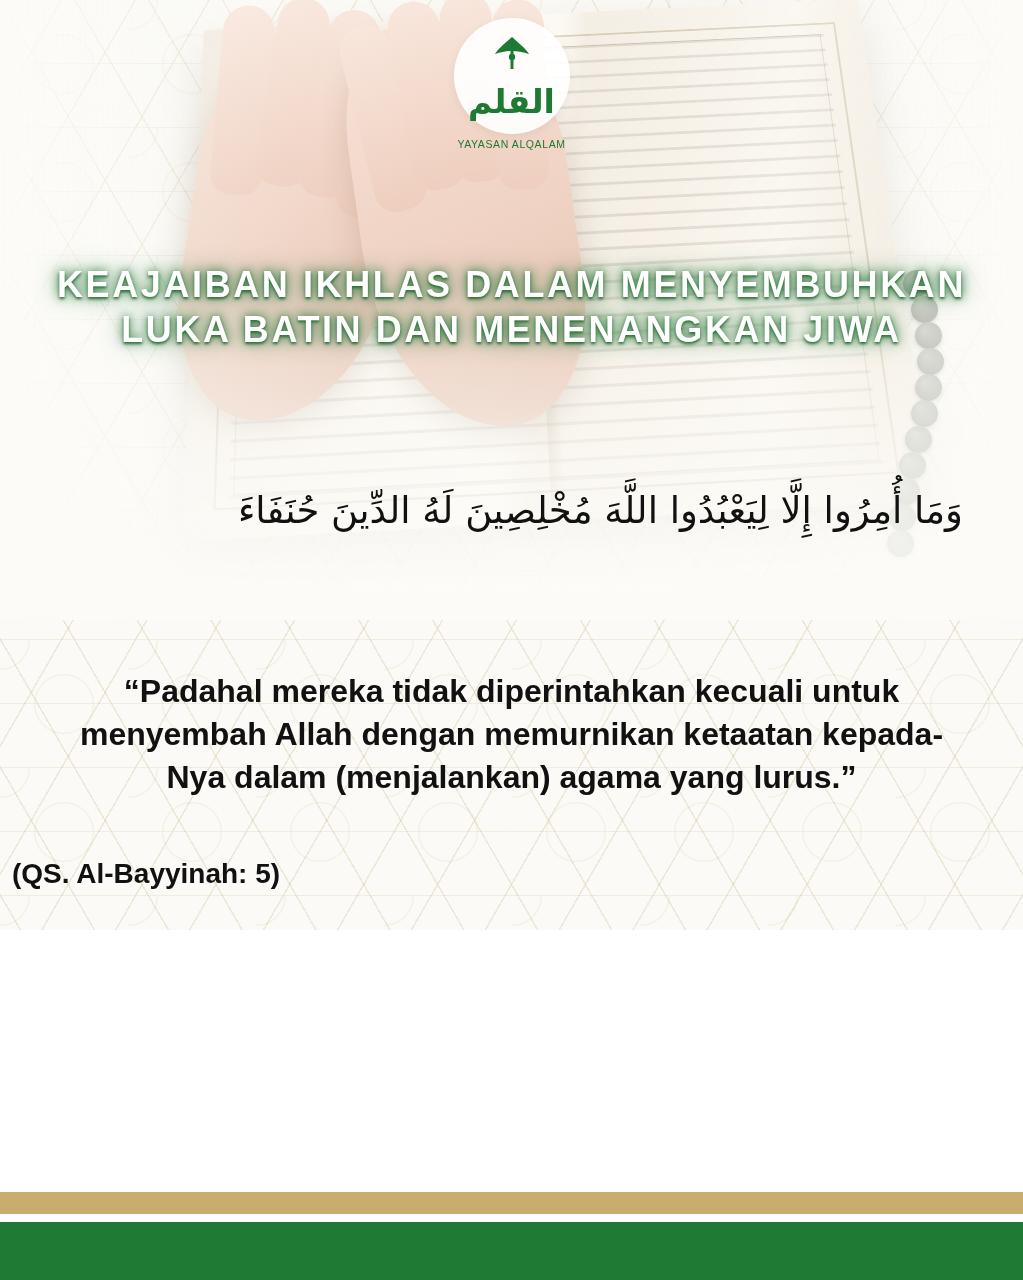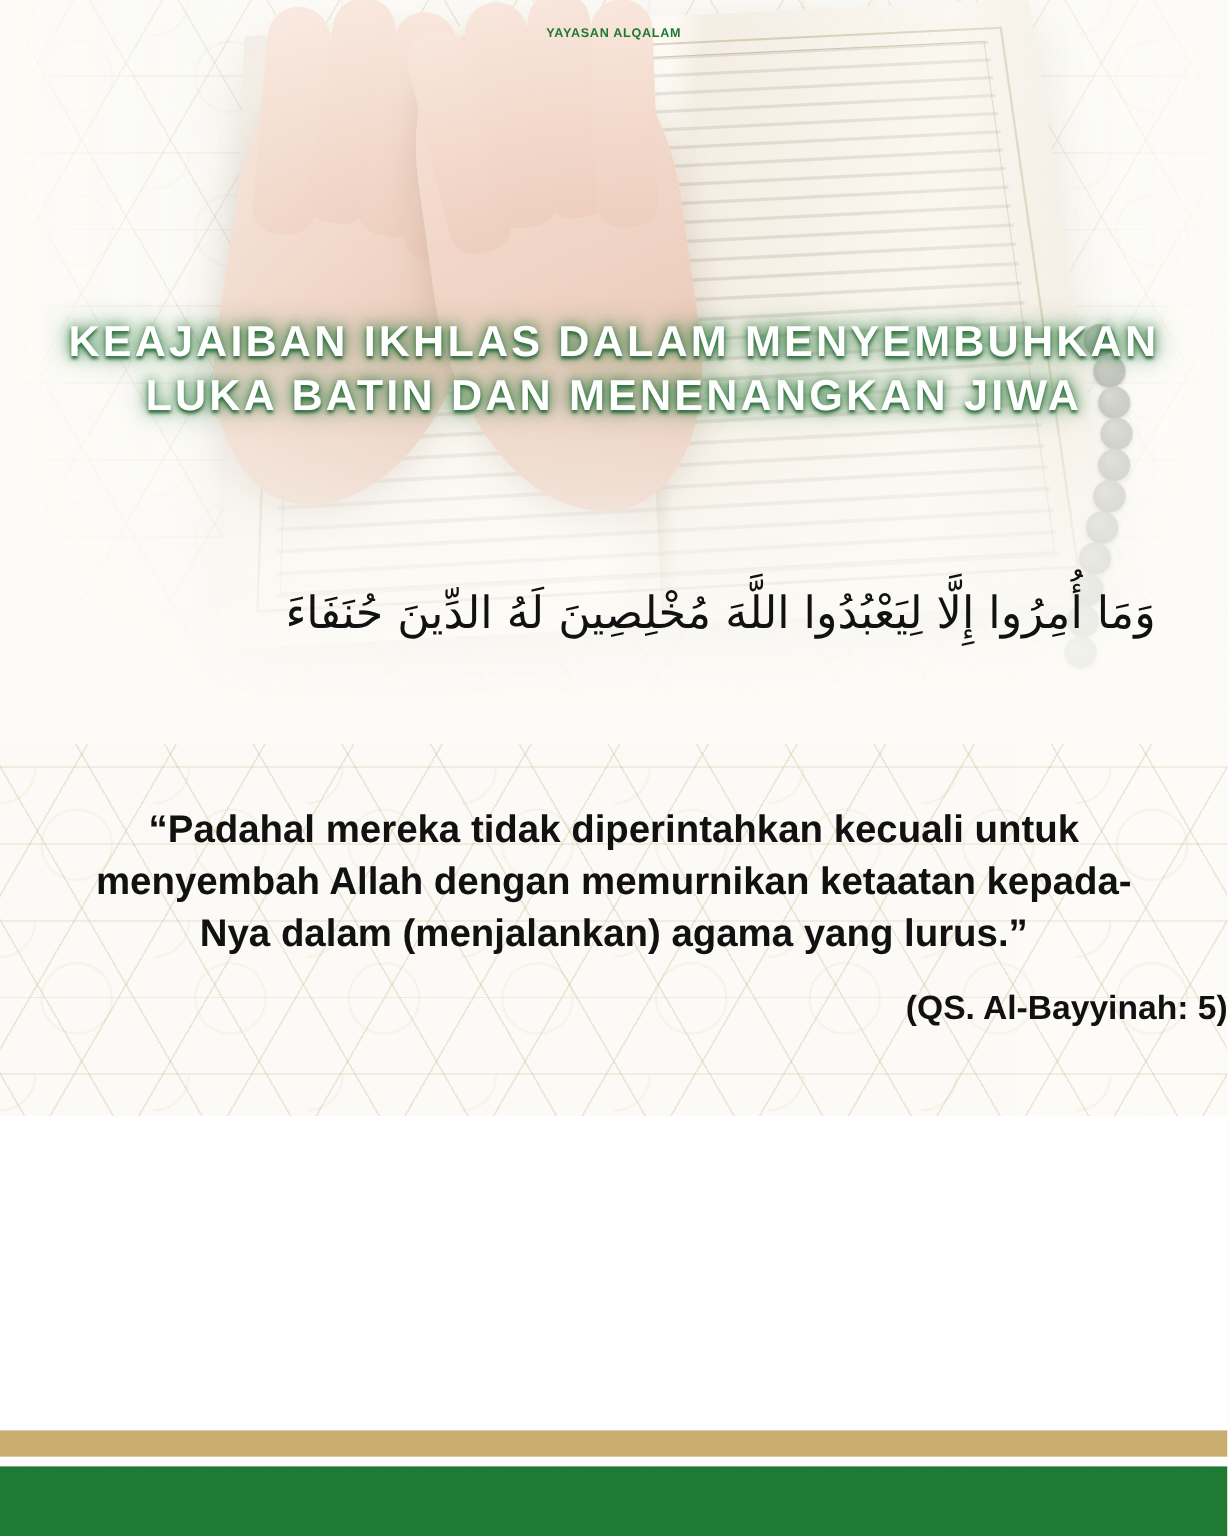"القلم" div.logo-circle { html: none -> <div> <span> <svg> <path></path> <path></path> <circle></circle> </svg> </span> <div>القلم</div> </div> }
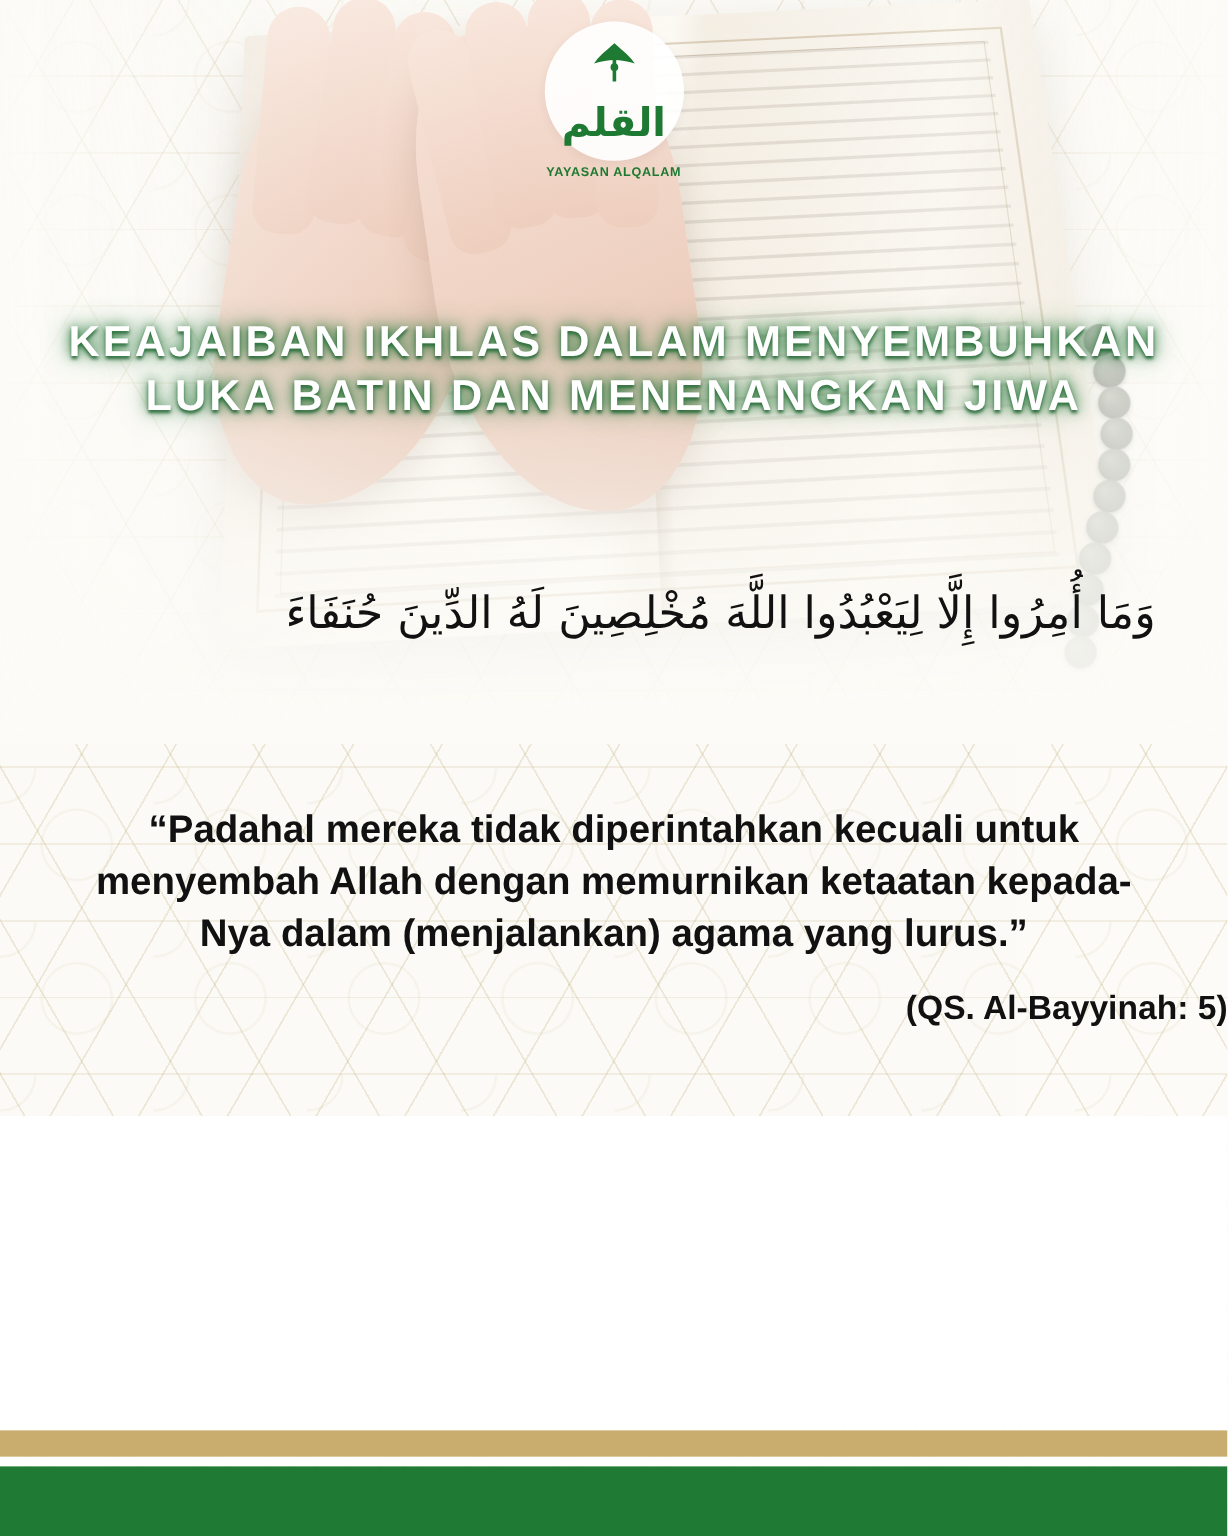"YAYASAN ALQALAM" .logo-caption { font-weight: bold -> normal }
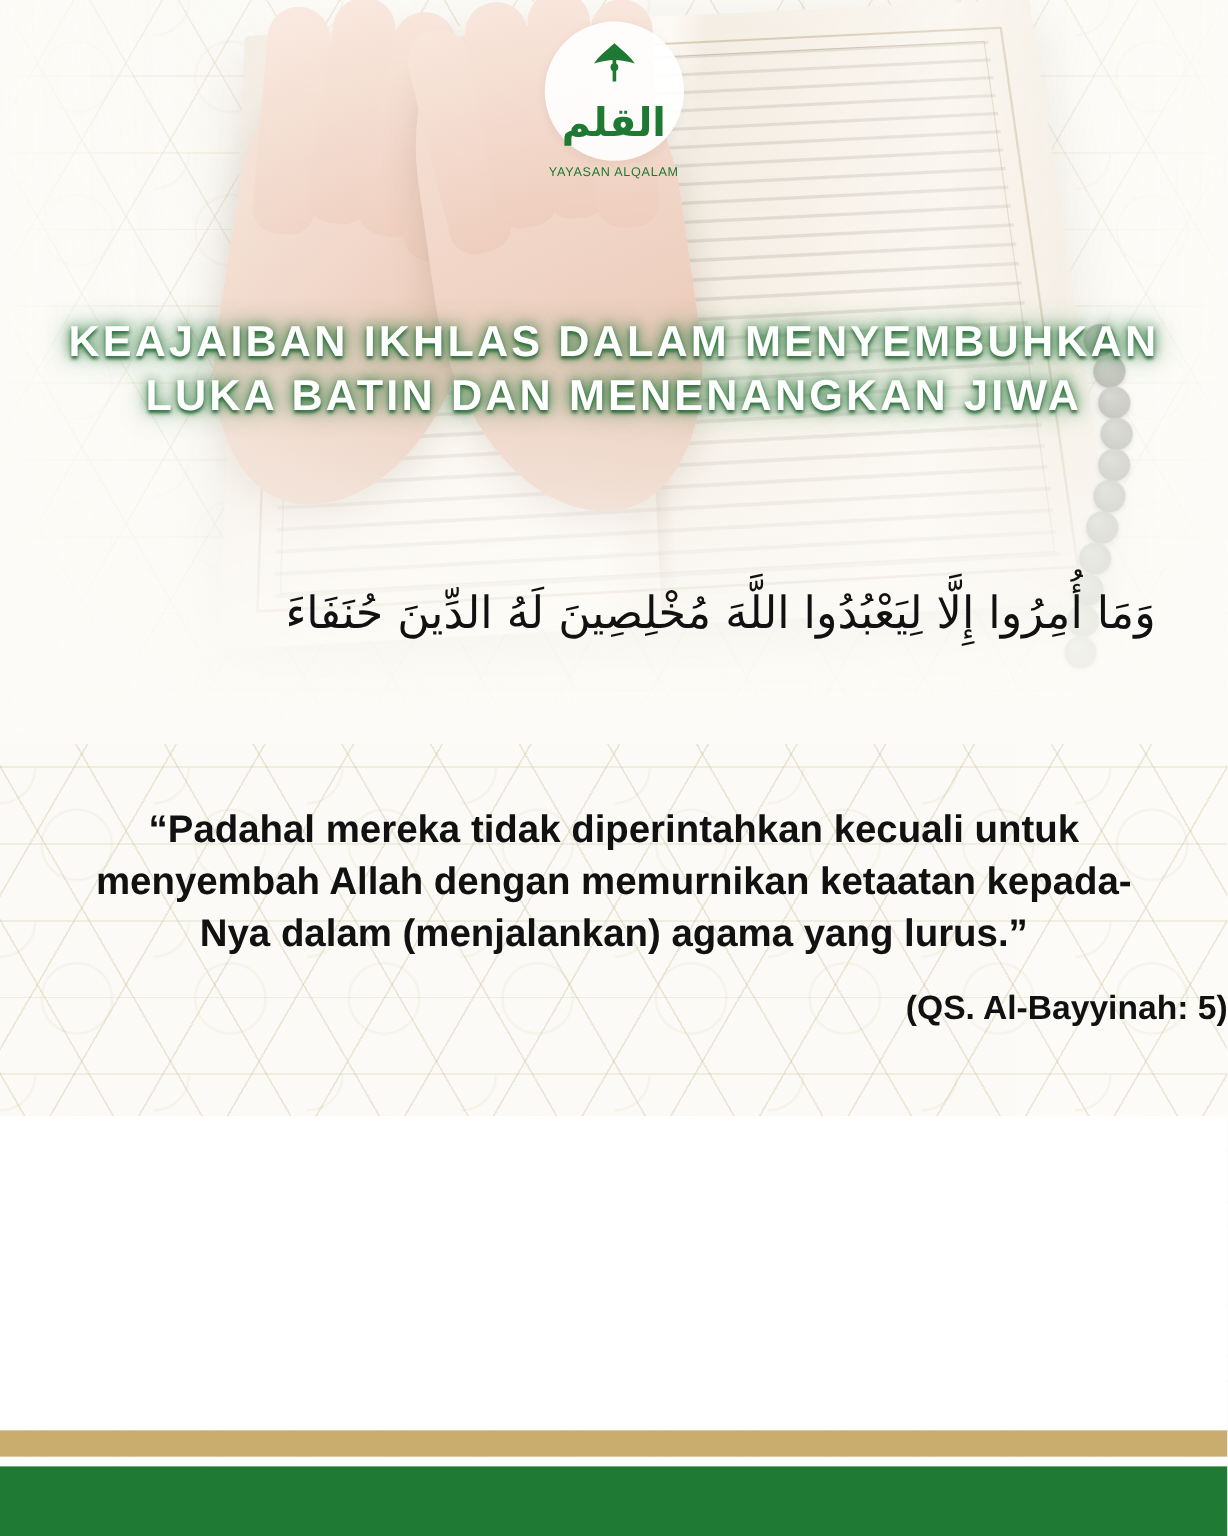"(QS. Al-Bayyinah: 5)" .reference { padding-left: none -> 12px; text-align: right -> left; top: 824px -> 858px }
